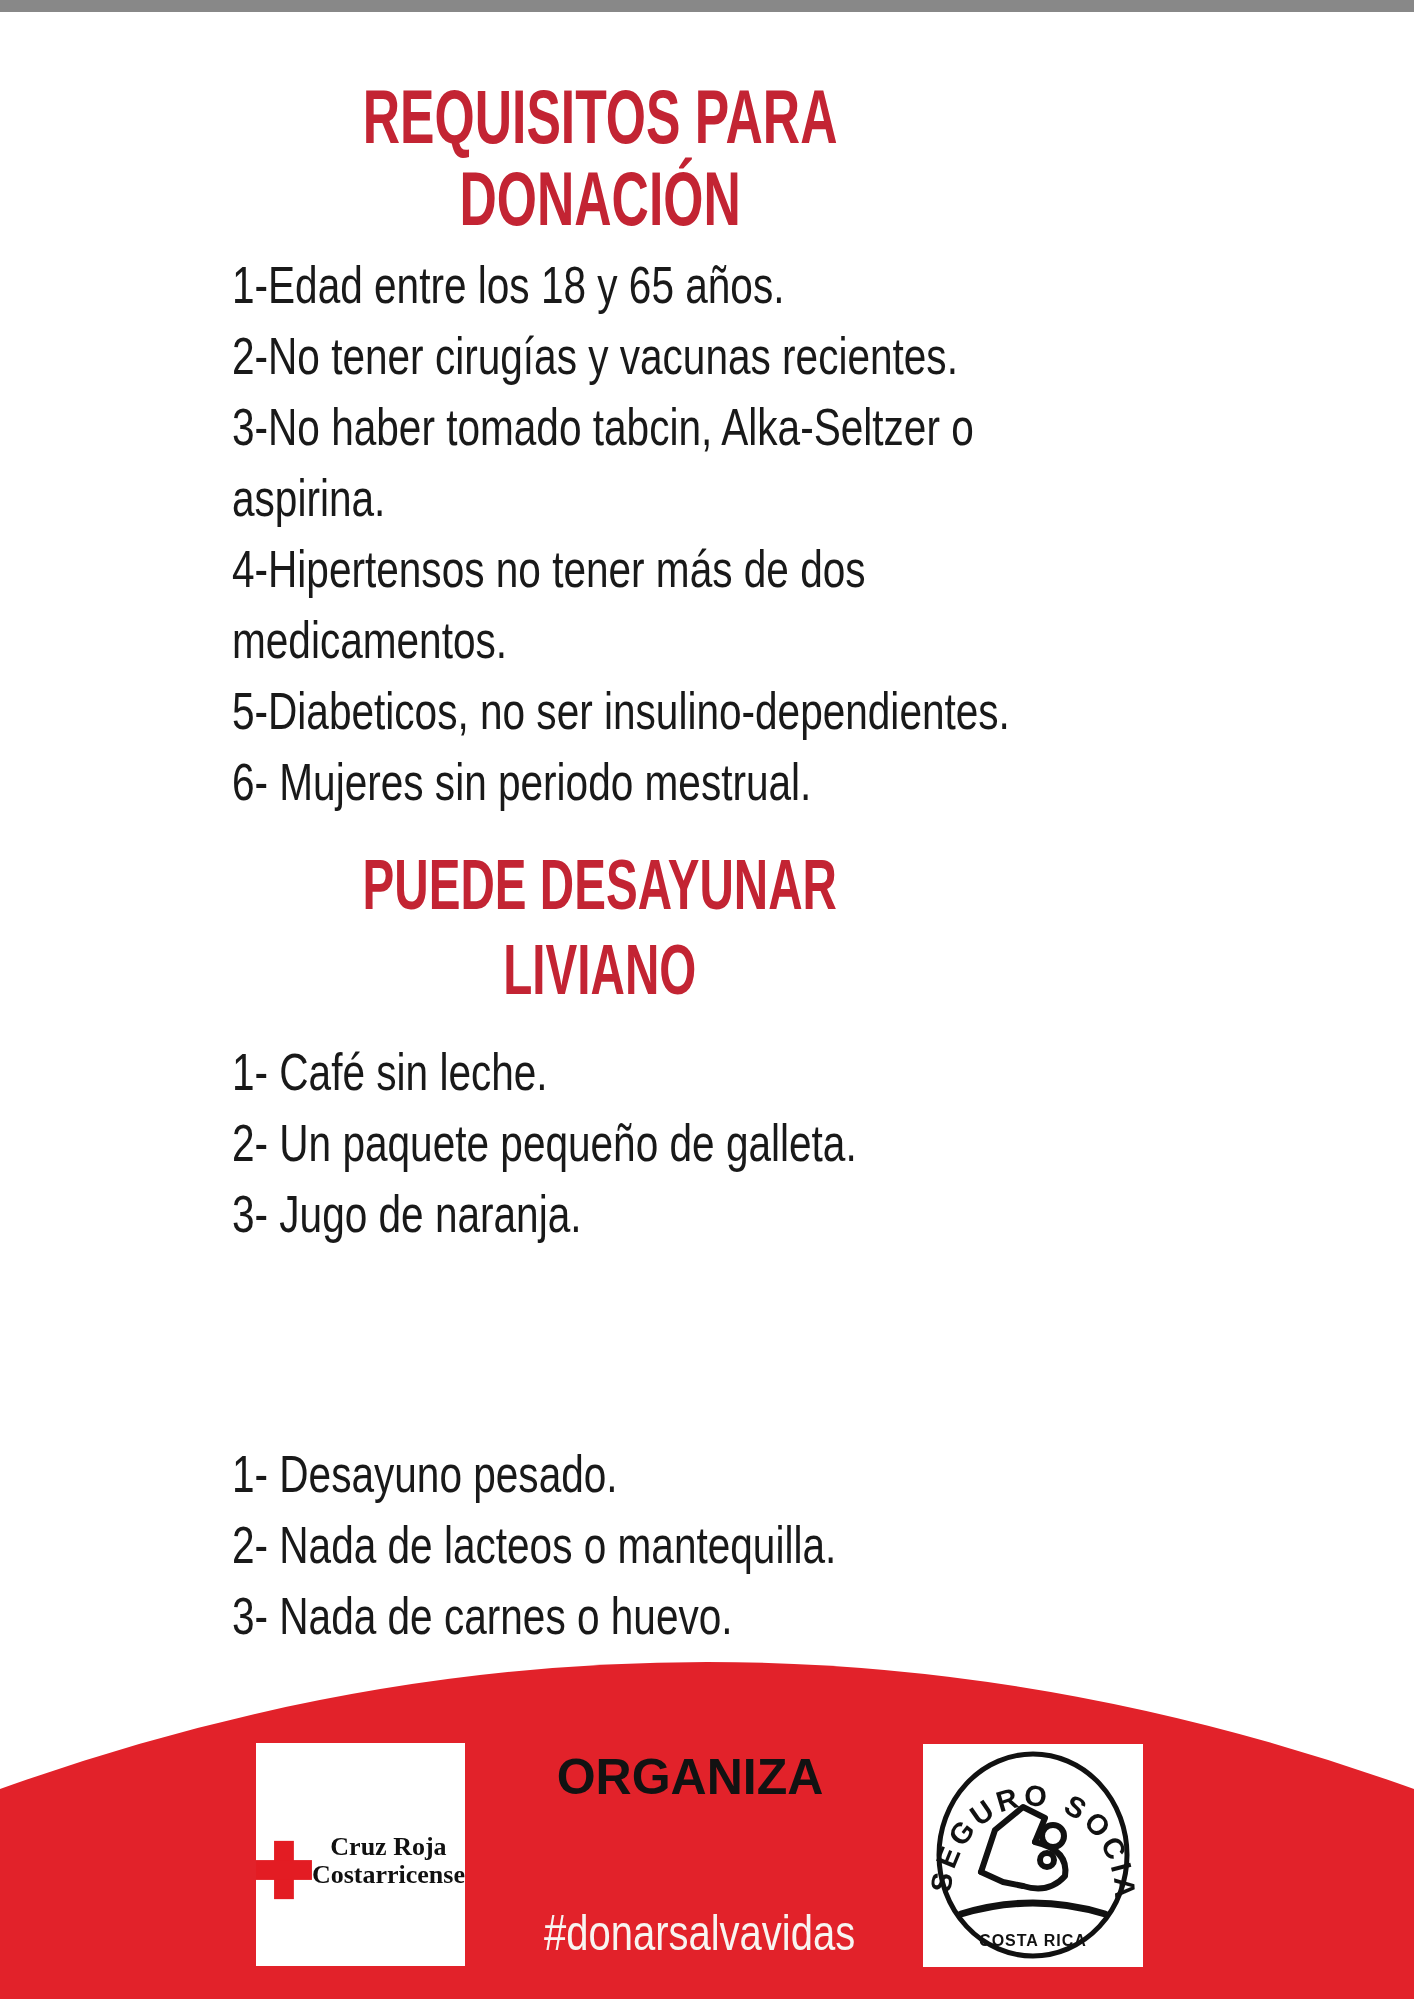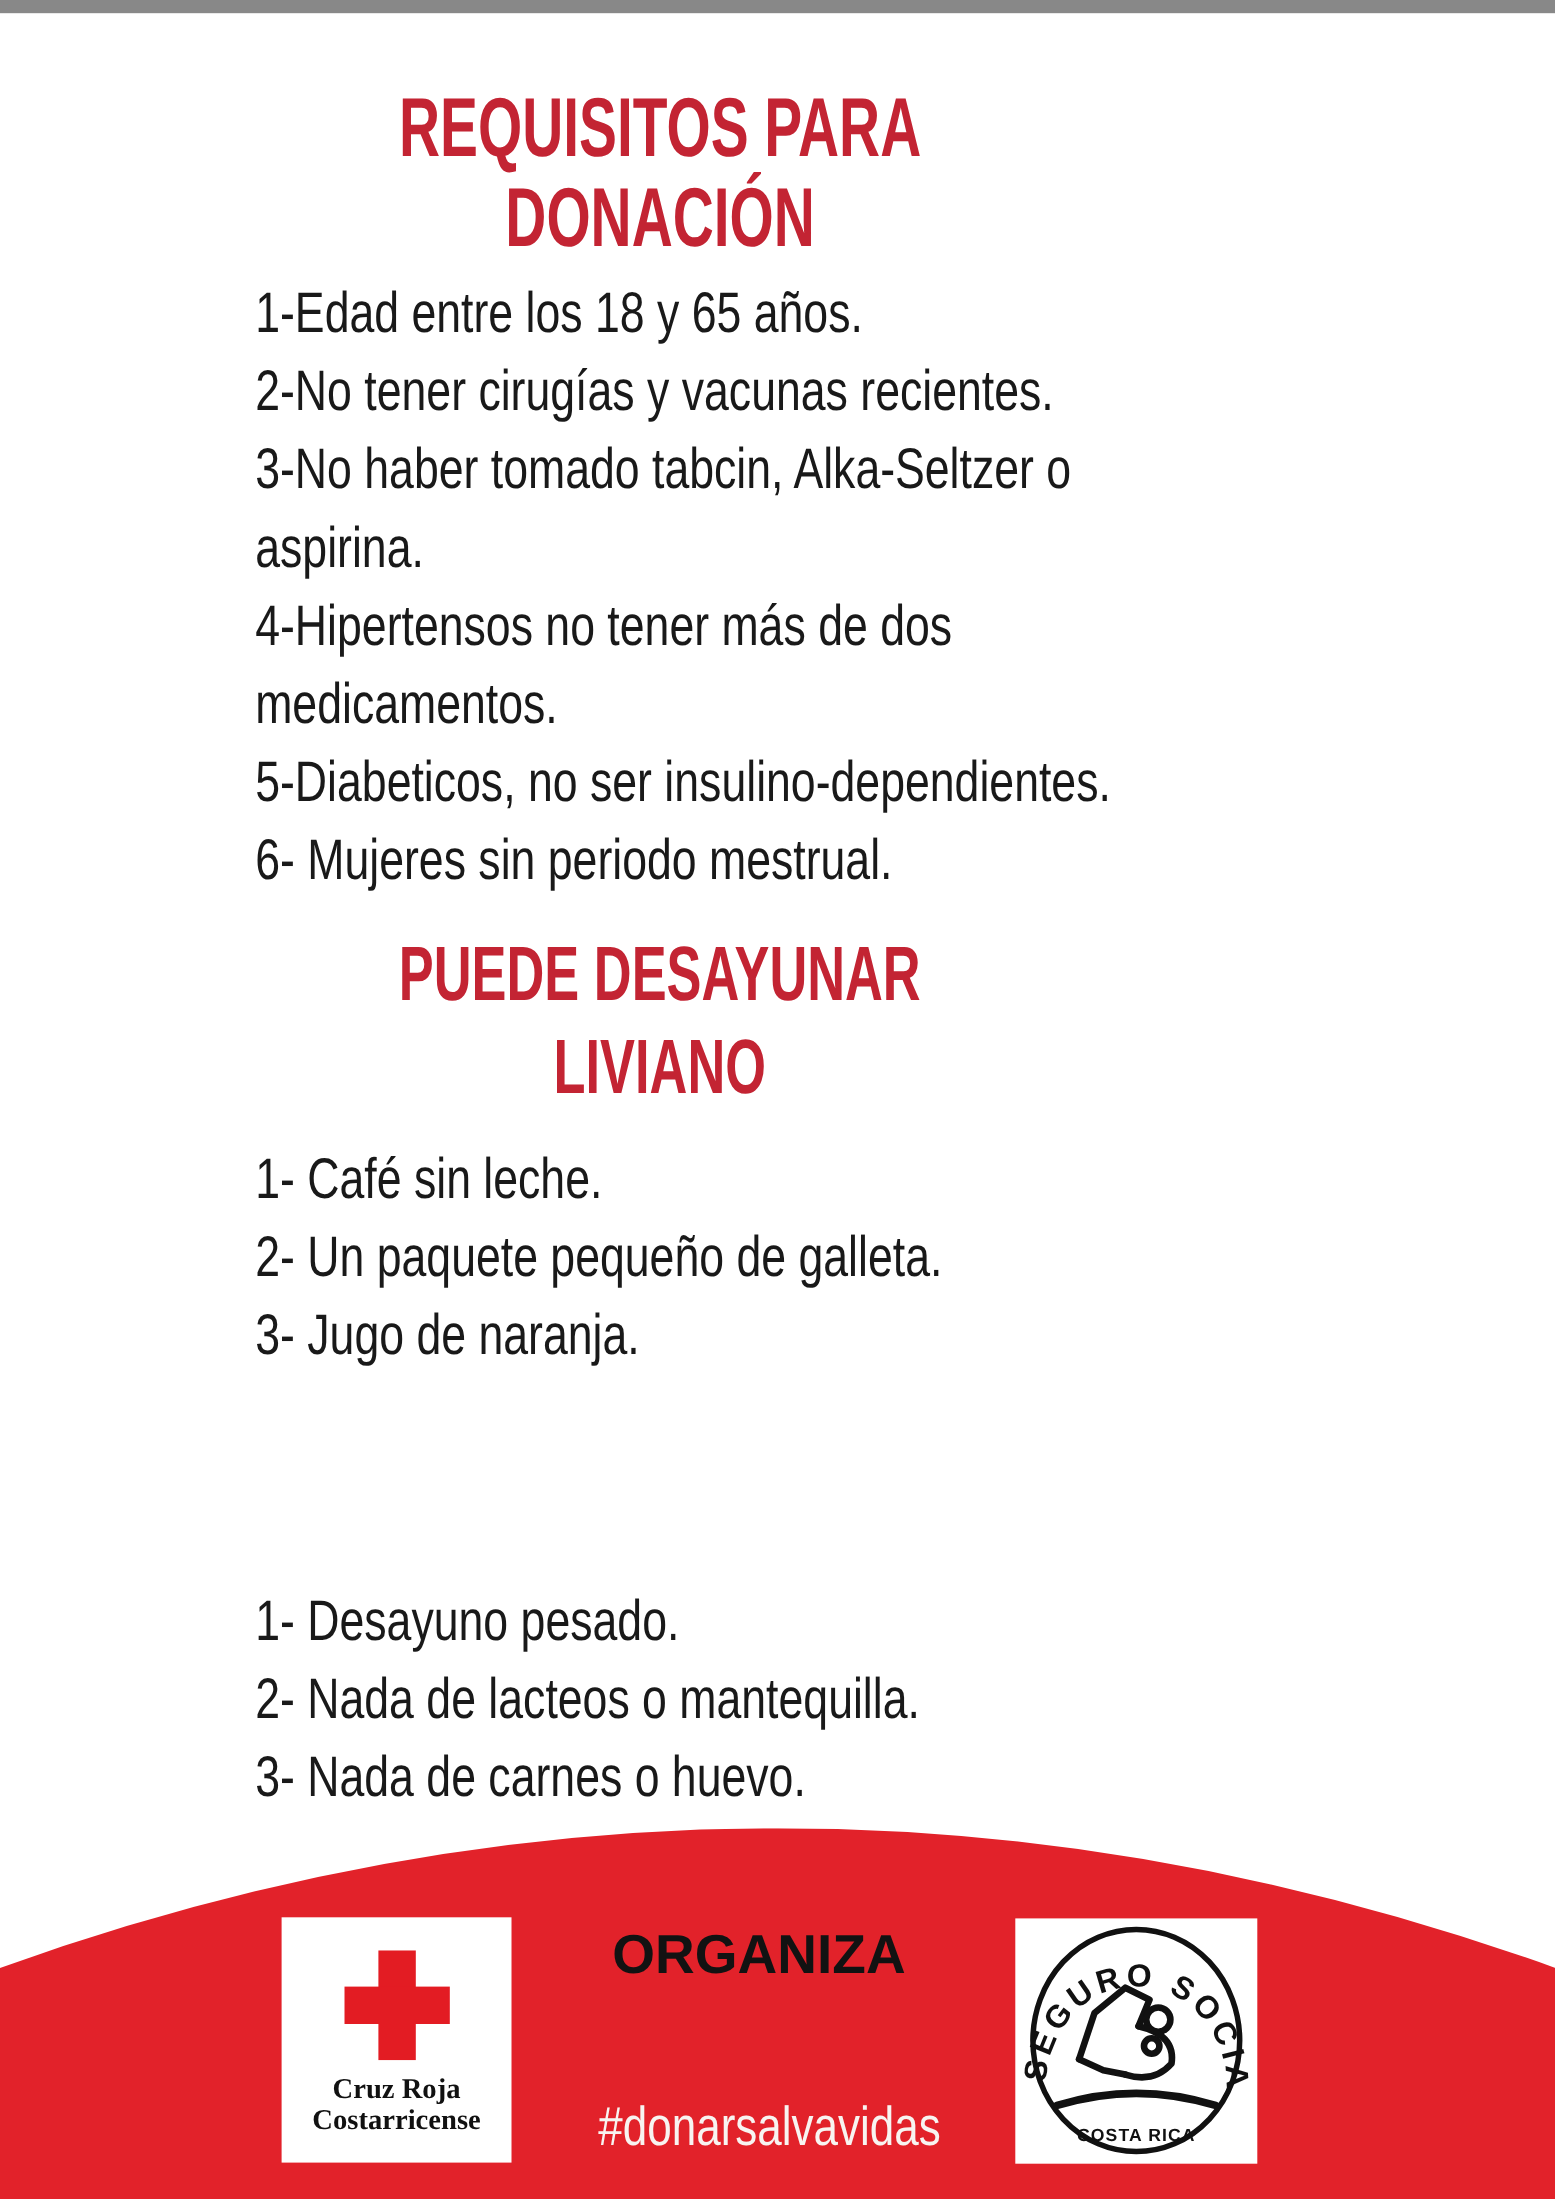"Cruz Roja" #cruz-box { flex-direction: column -> row }
